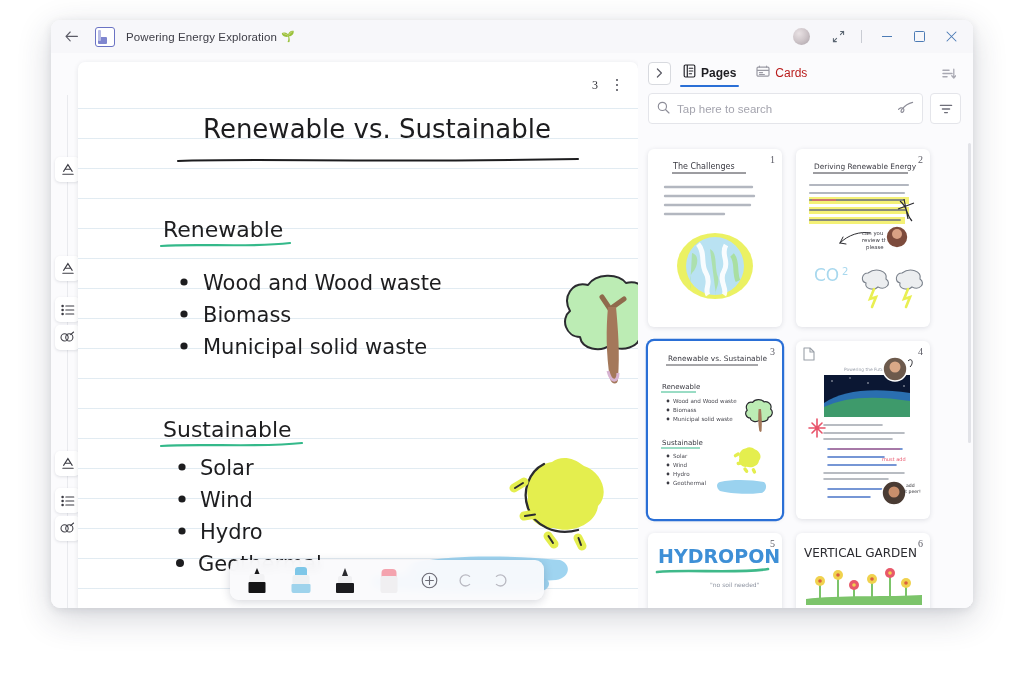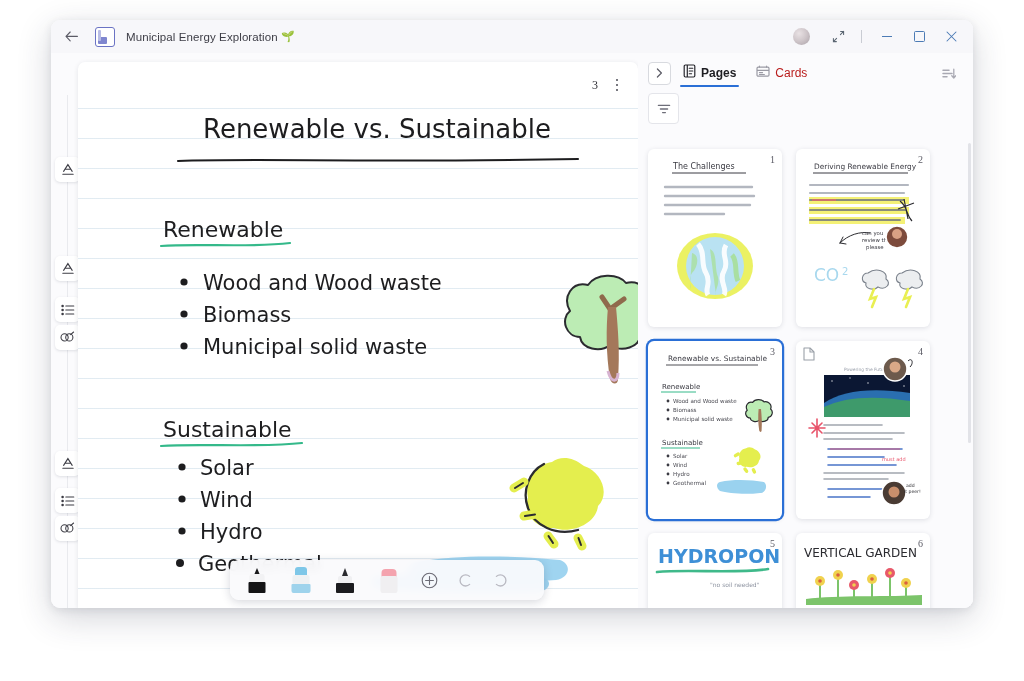"Municipal Energy Exploration" span { text: Municipal -> Powering }
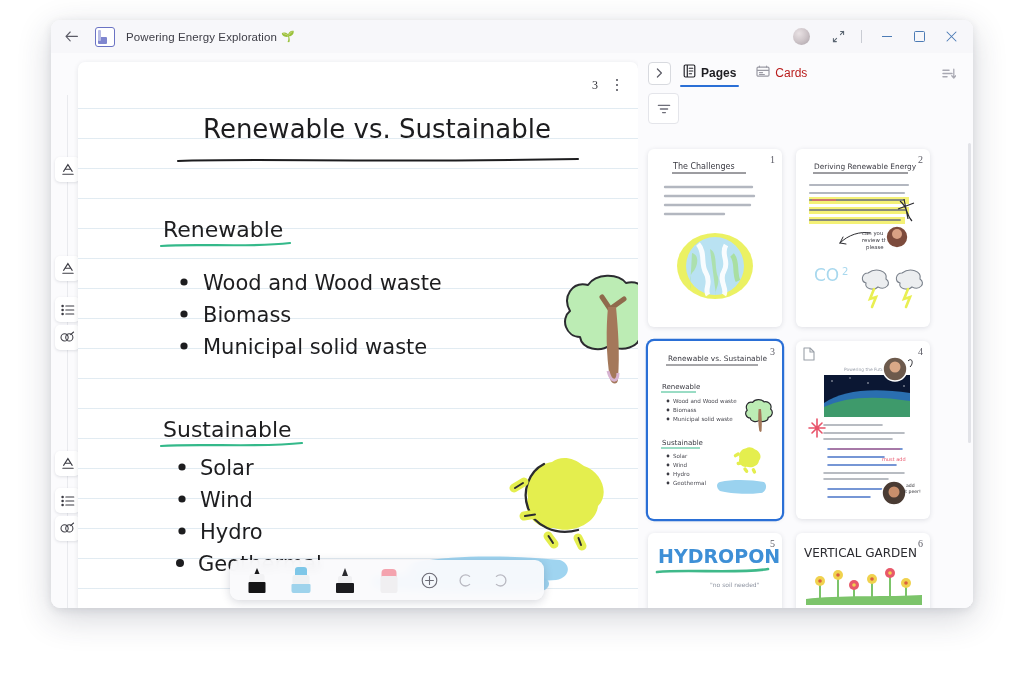"Tap here to search" div.searchbox { html: none -> <div> <span> <svg> <circle></circle> <path></path> </svg> </span> <span>Tap here to search</span> <span> <svg> <path></path> </svg> </span> </div> }
